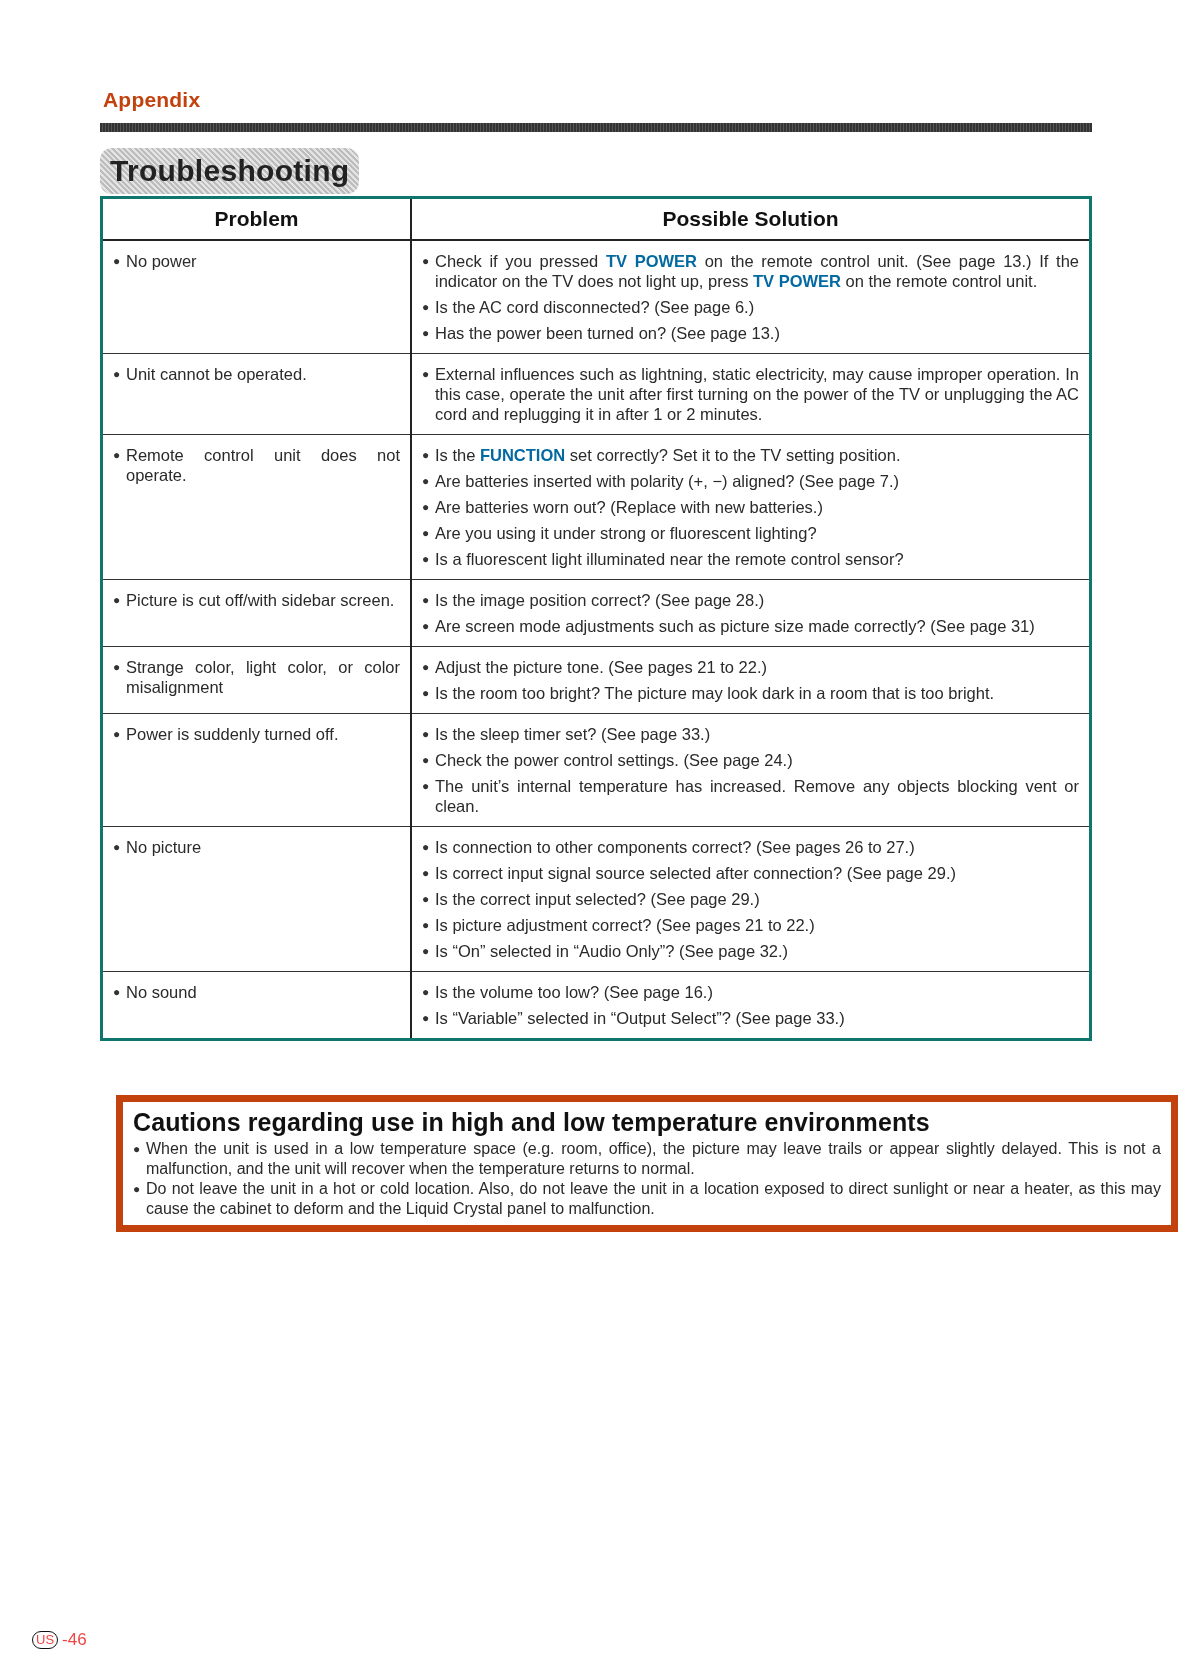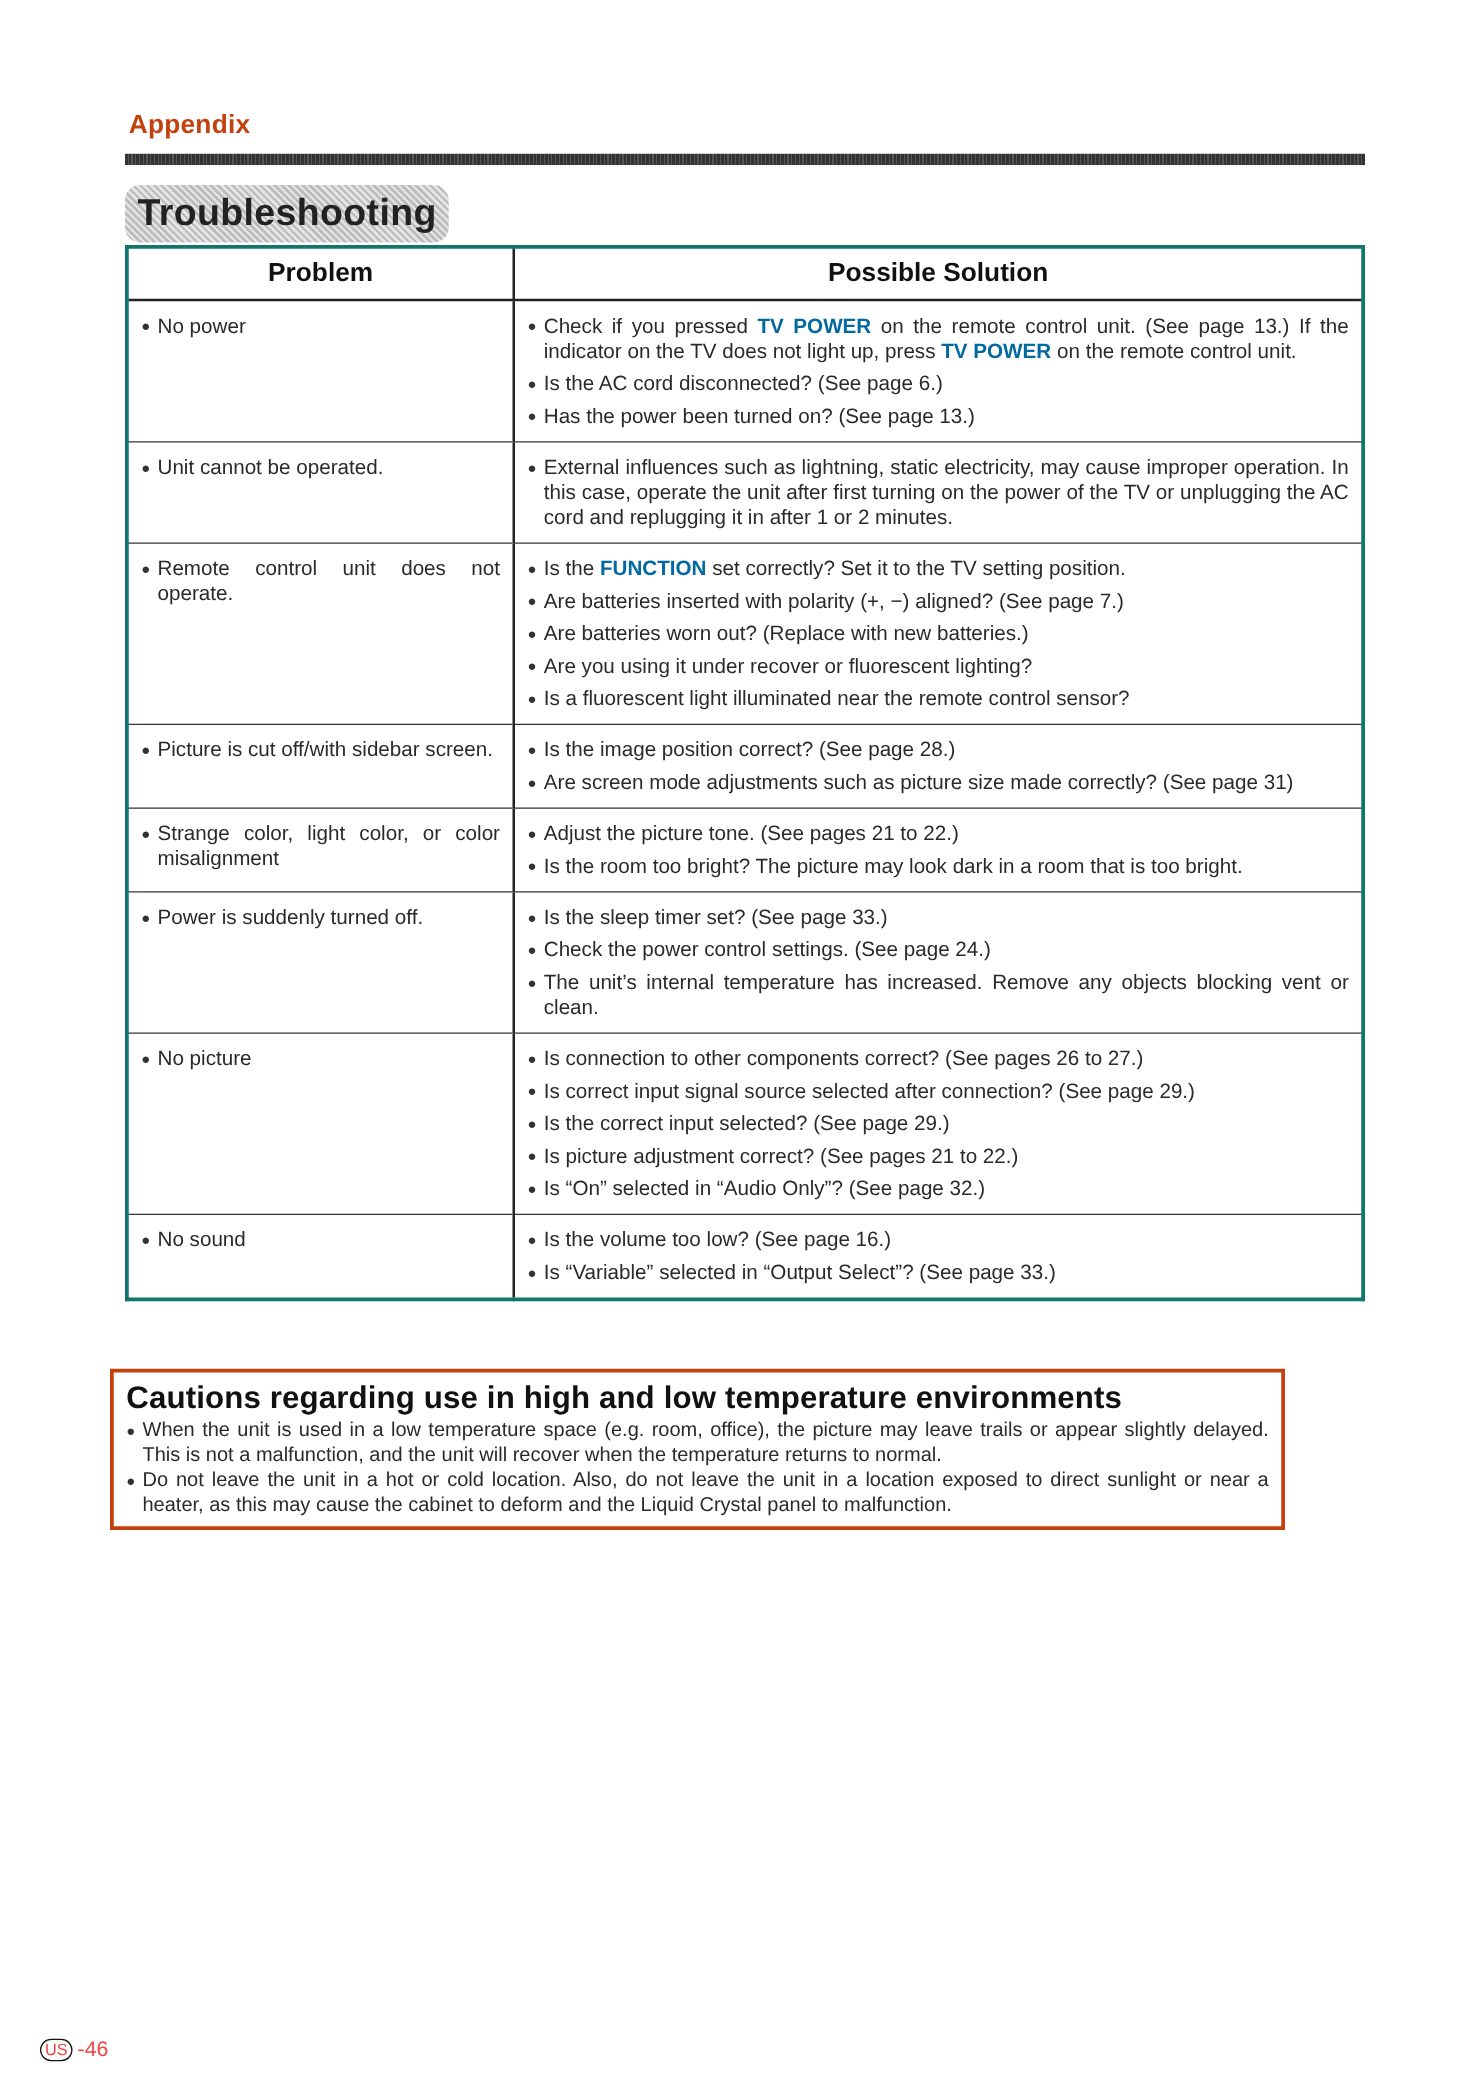"Are you using it under" span { text: recover -> strong }
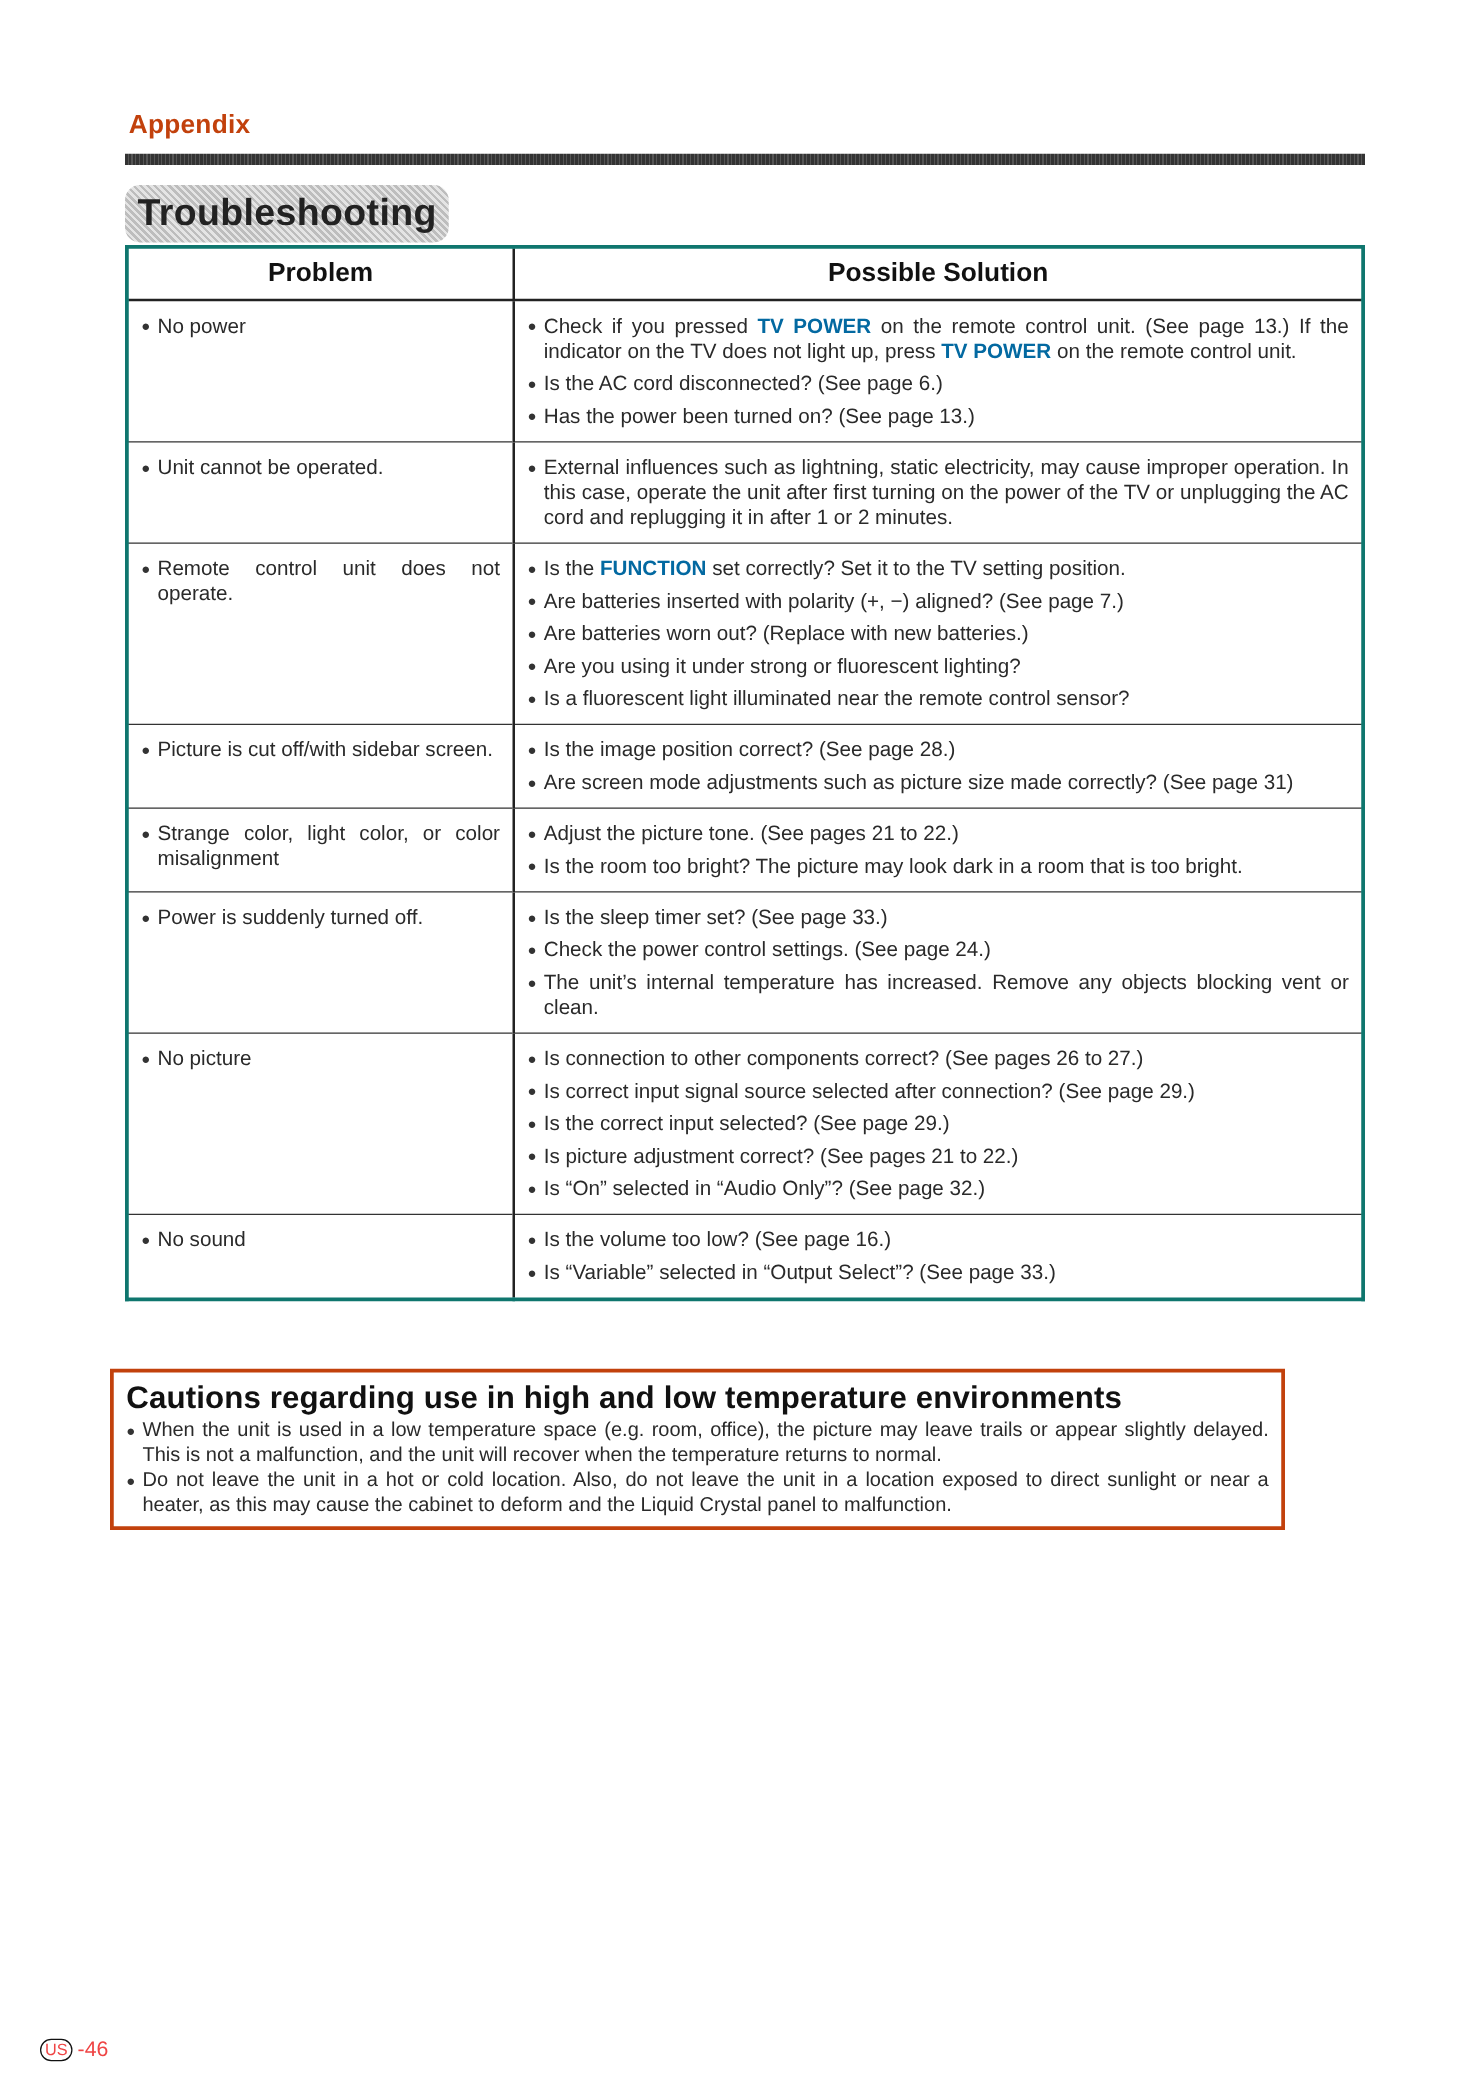"Cautions regarding use in high" .caution { border: 3px solid #c2410c -> 7px solid #c2410c; left: 88px -> 116px; width: 940px -> 1062px }
